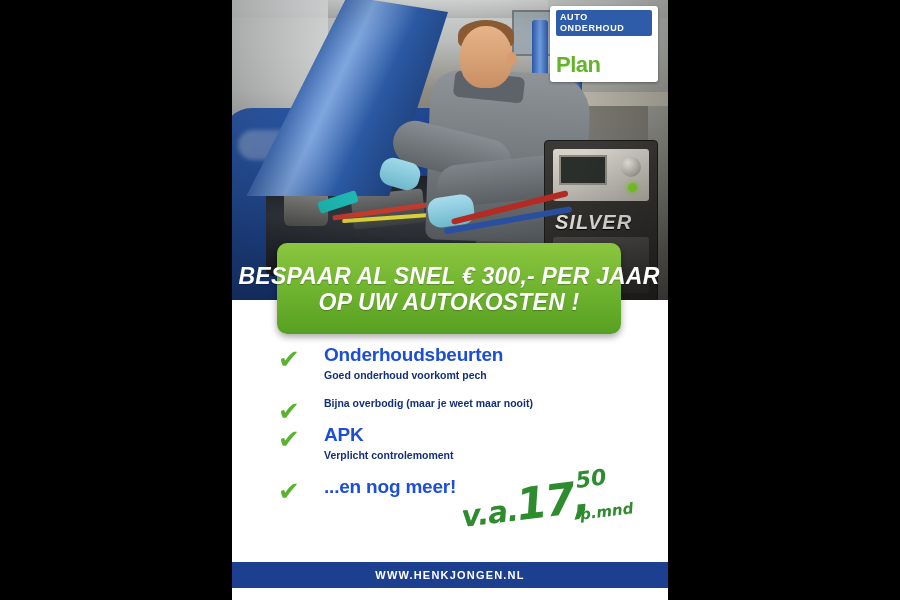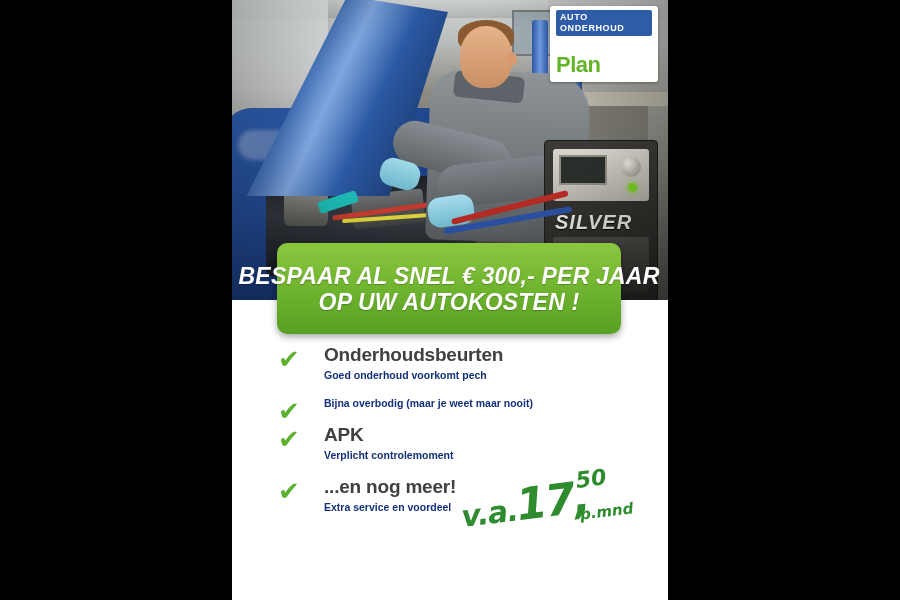"Onderhoudsbeurten" .f-title { color: #404040 -> #1d4ed8 }
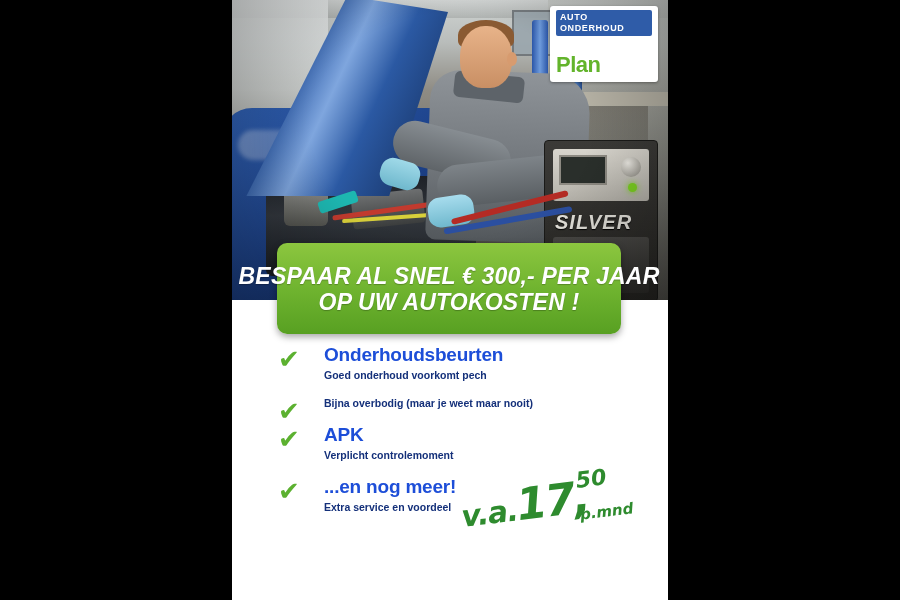"Extra service en voordeel" div.f-sub { html: <div>Extra service en voordeel</div> -> none }
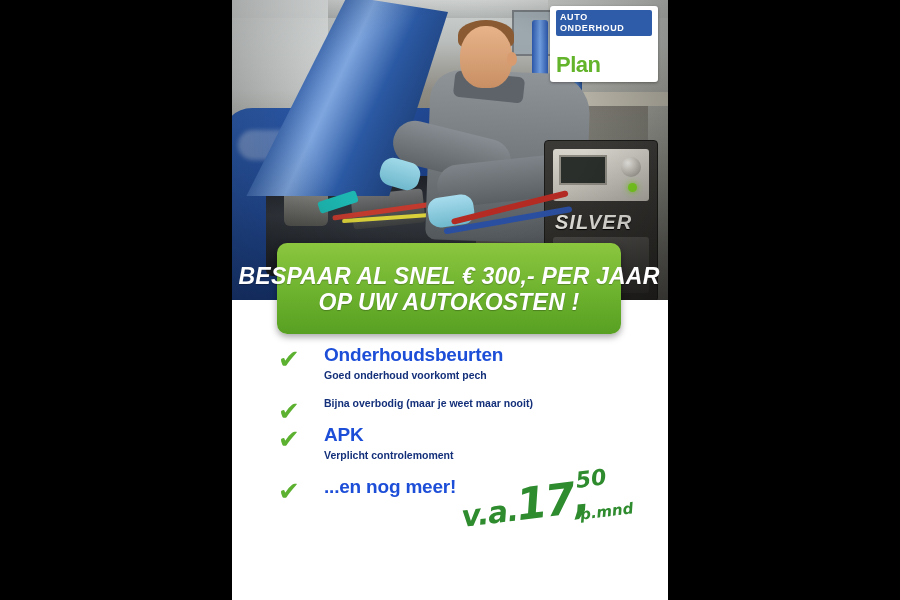"WWW.HENKJONGEN.NL" div.footer { html: none -> <div> <span>WWW.HENKJONGEN.NL</span> </div> }
